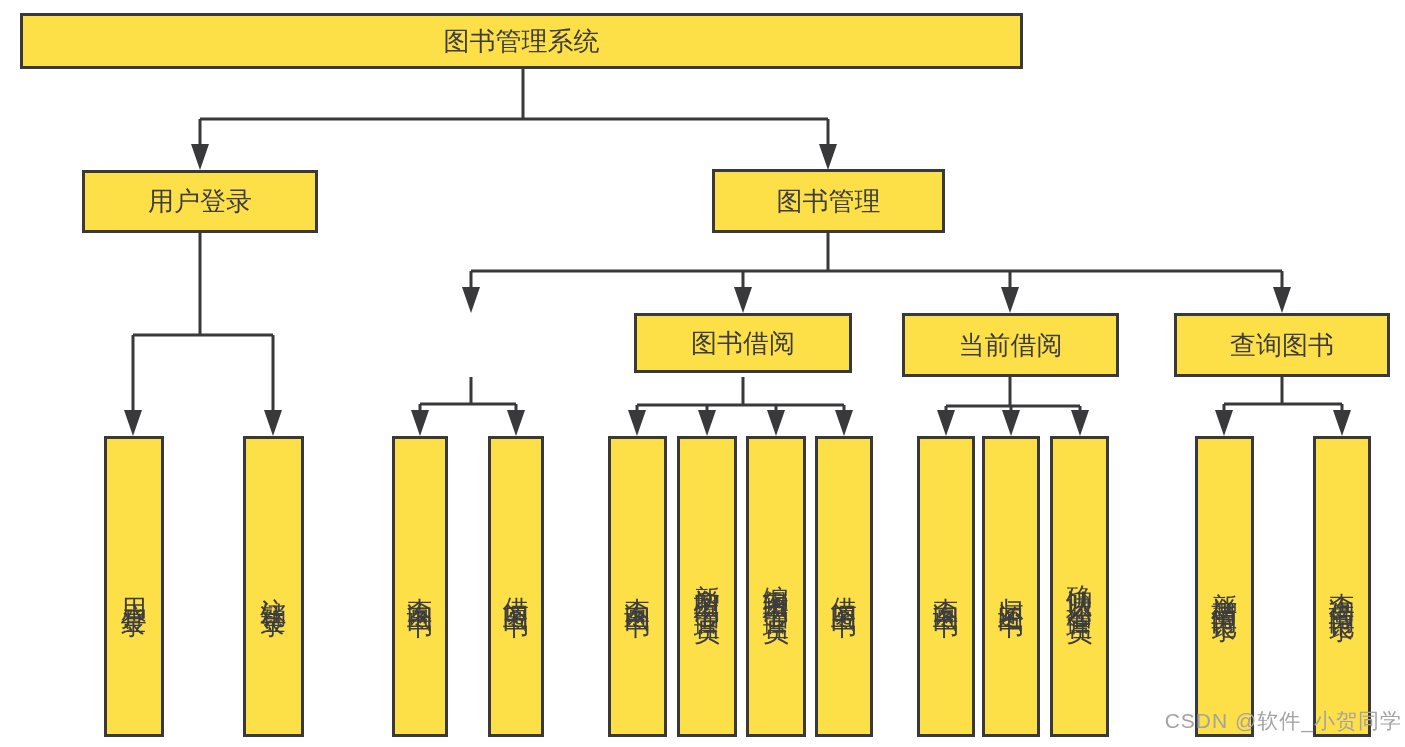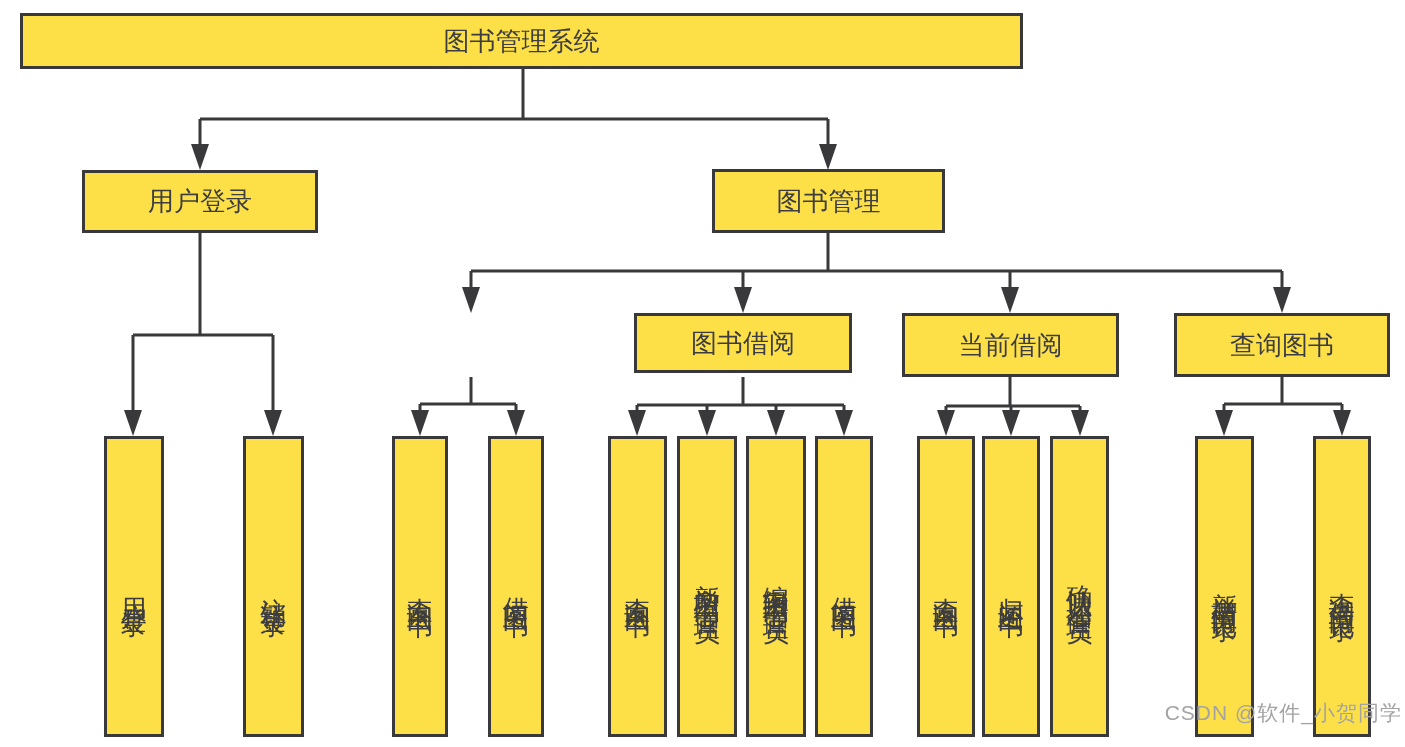"CSDN @软件_小贺同学" .watermark { bottom: 20px -> 12px }
